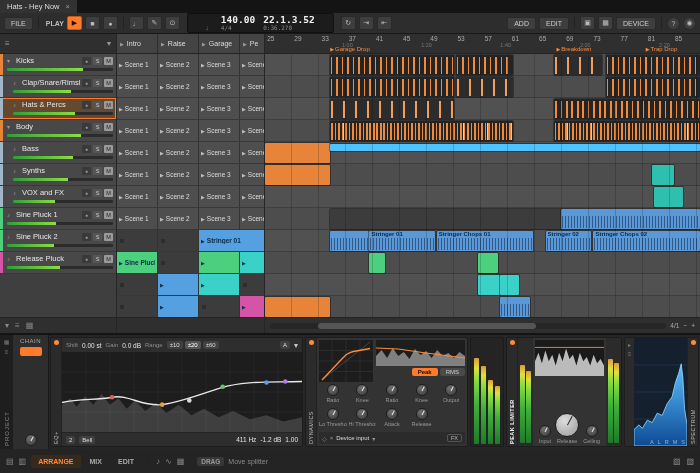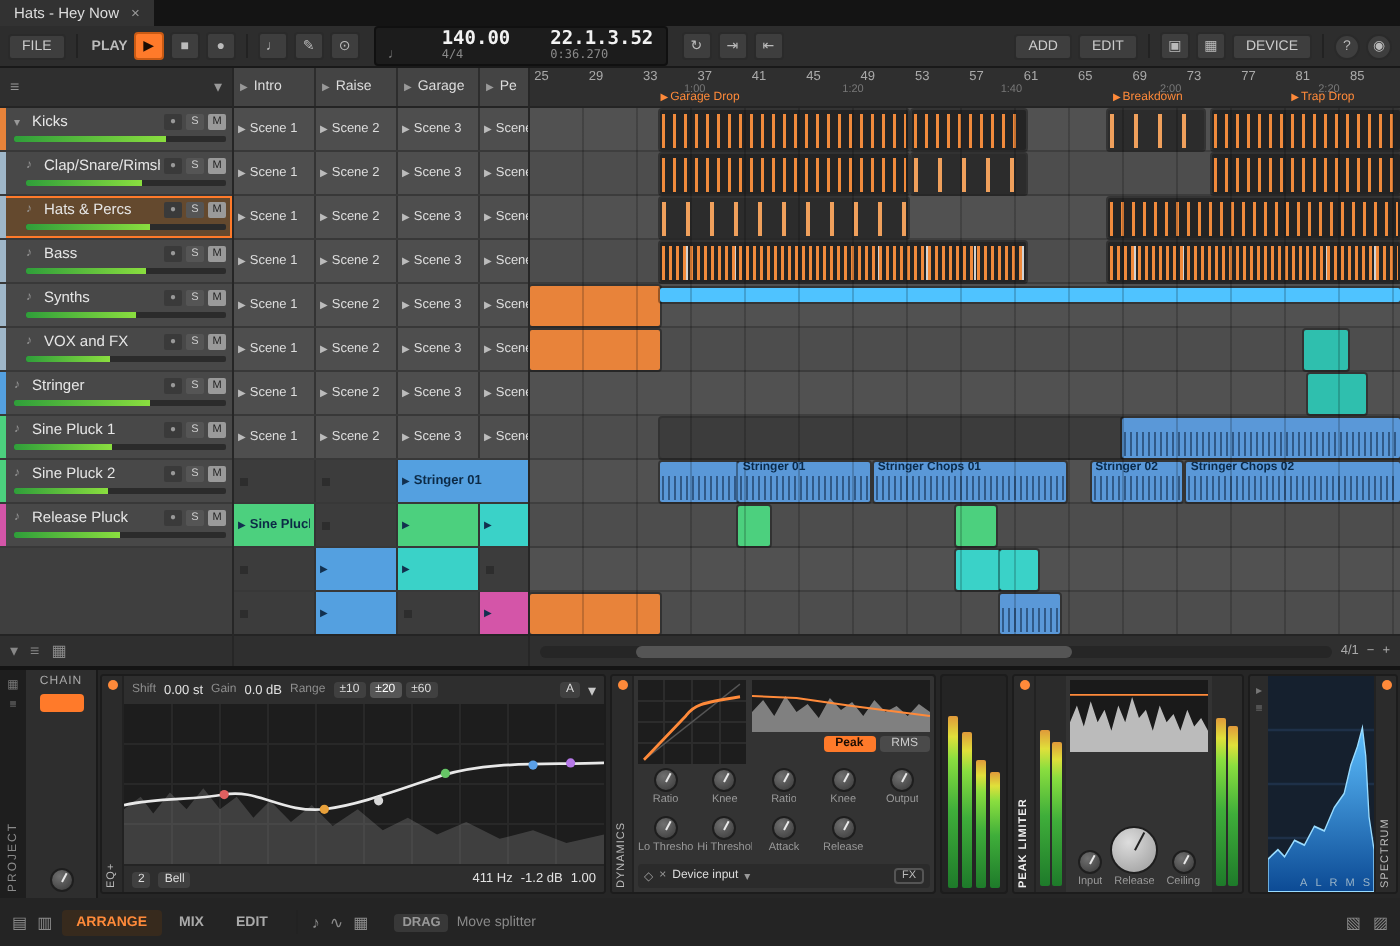"140.00" .display { gap: 20px -> 8px; padding: 1px 6px -> 1px 18px }
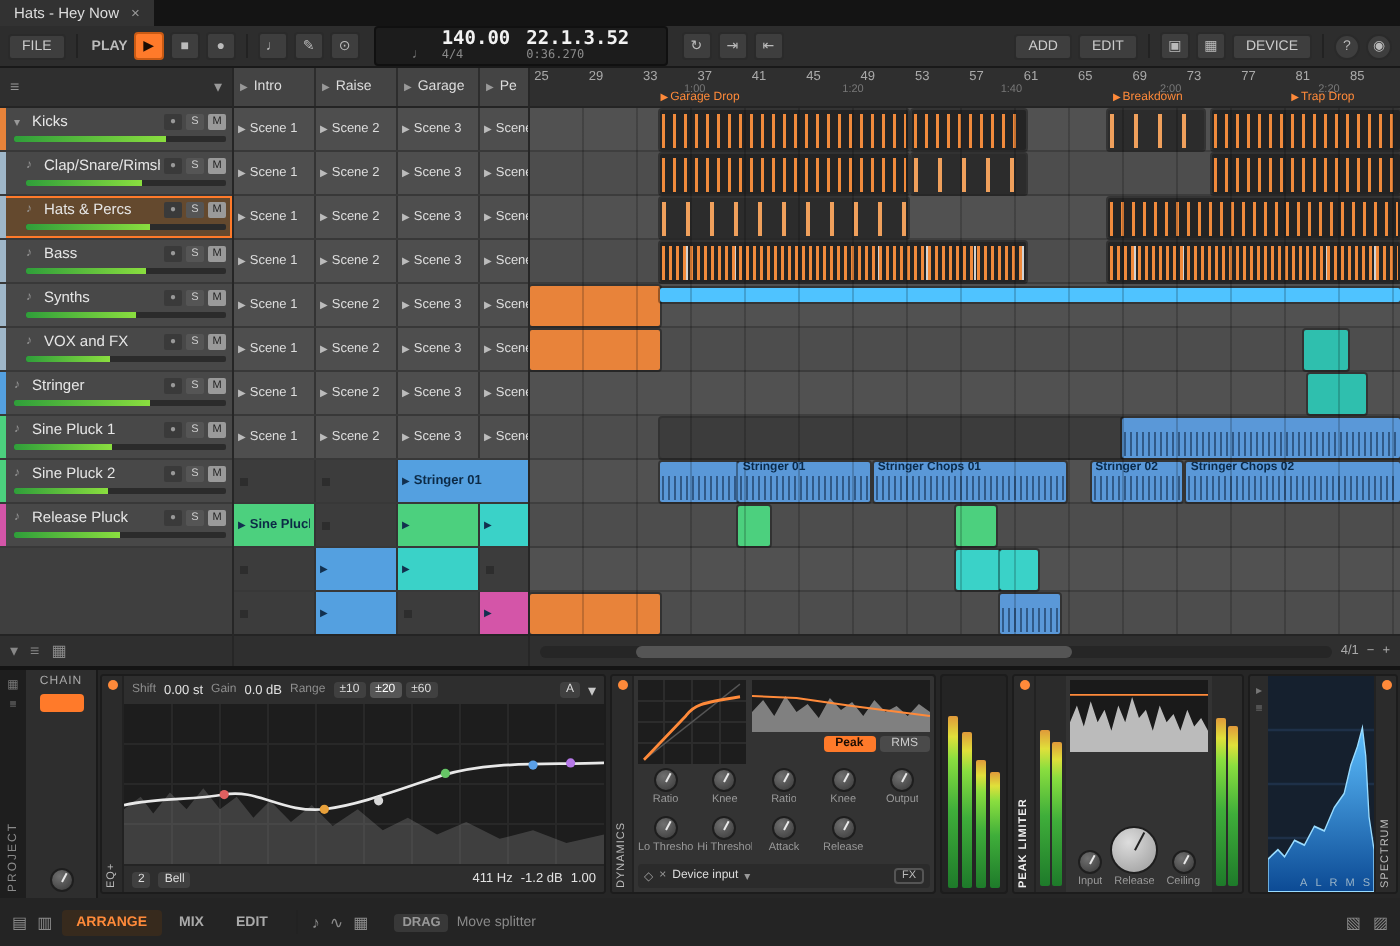"Body" div.track { html: none -> <div> <span></span> <div> <div> <span>▾</span> <span>Body</span> <span>●</span> <span>S</span> <span>M</span> </div> <div> <i></i> </div> </div> </div> }
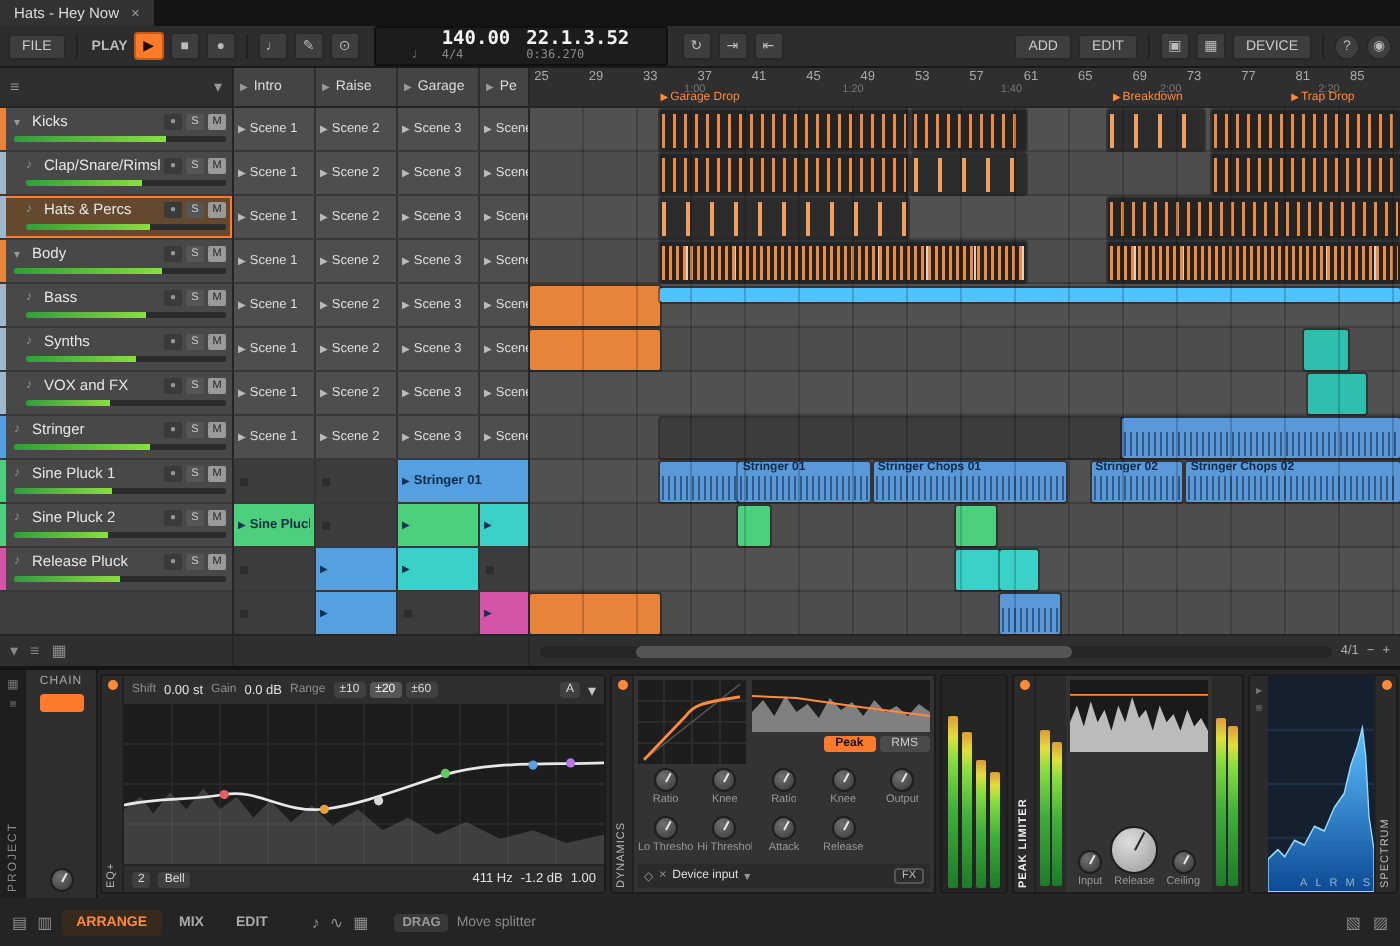"Stringer" div.track { html: <div> <span></span> <div> <div> <span>♪</span> <span>Stringer</span> <span>●</span> <span>S</span> <span>M</span> </div> <div> <i></i> </div> </div> </div> -> none }
